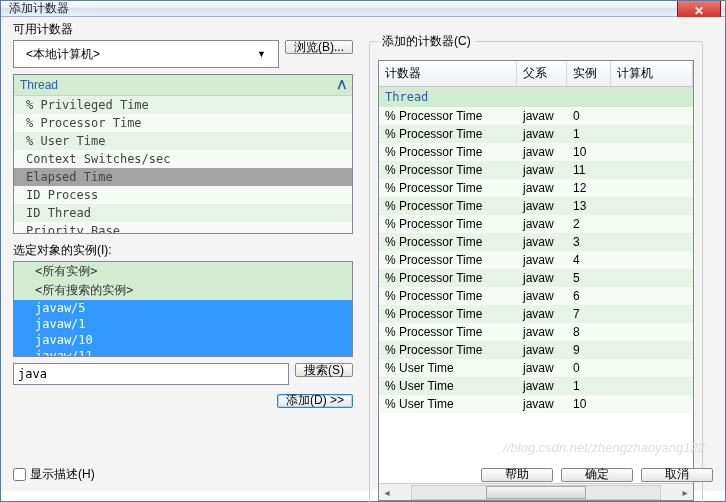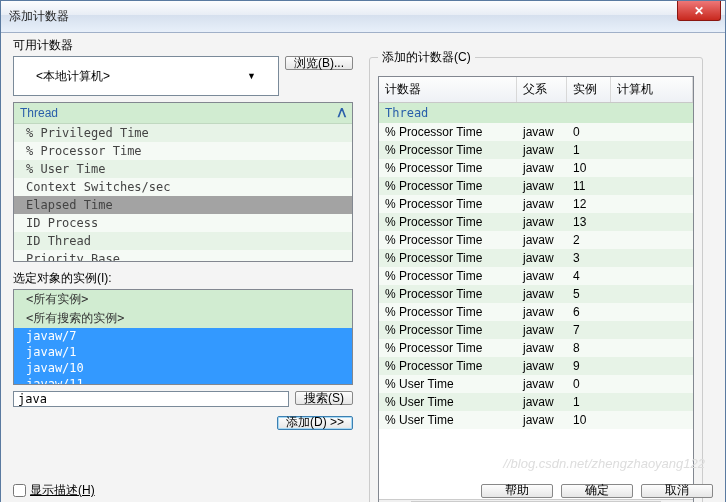"添加计数器" .titlebar { height: 32px -> 16px }
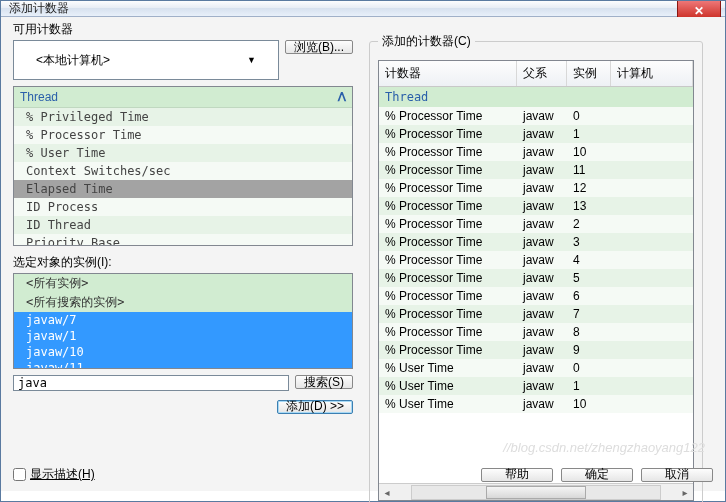"<本地计算机>" .combo { height: 40px -> 28px; padding: 0 22px -> 0 12px }
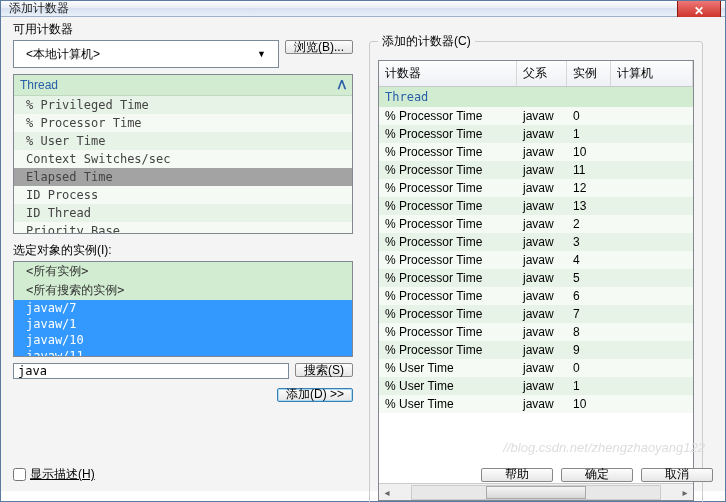"<所有实例>" .instance-box .row { padding: 1px 12px -> 1px 21px }
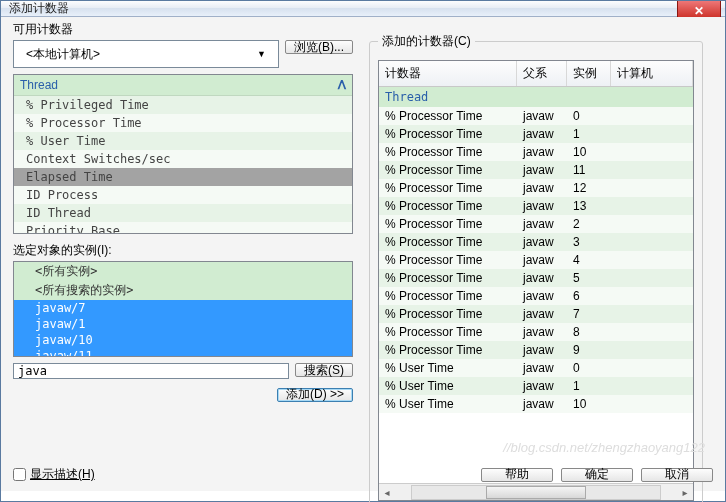"javaw/7" div.row { text: javaw/7 -> javaw/5 }
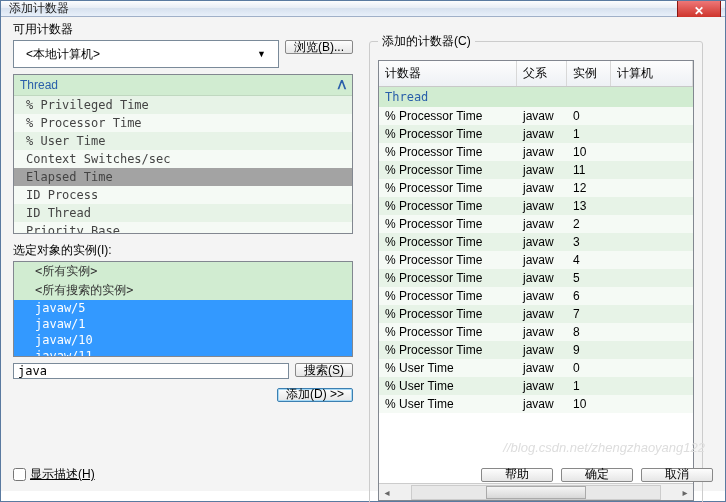"java" .search-row input { height: 16px -> 22px }
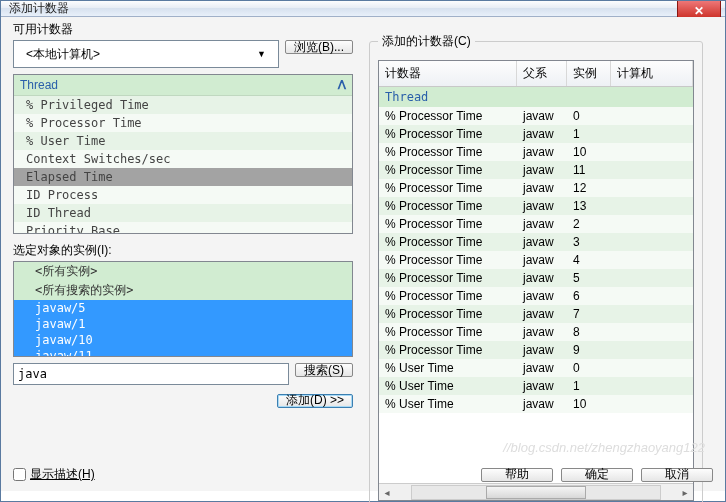"显示描述(H)" .chk { text-decoration: underline -> none }
